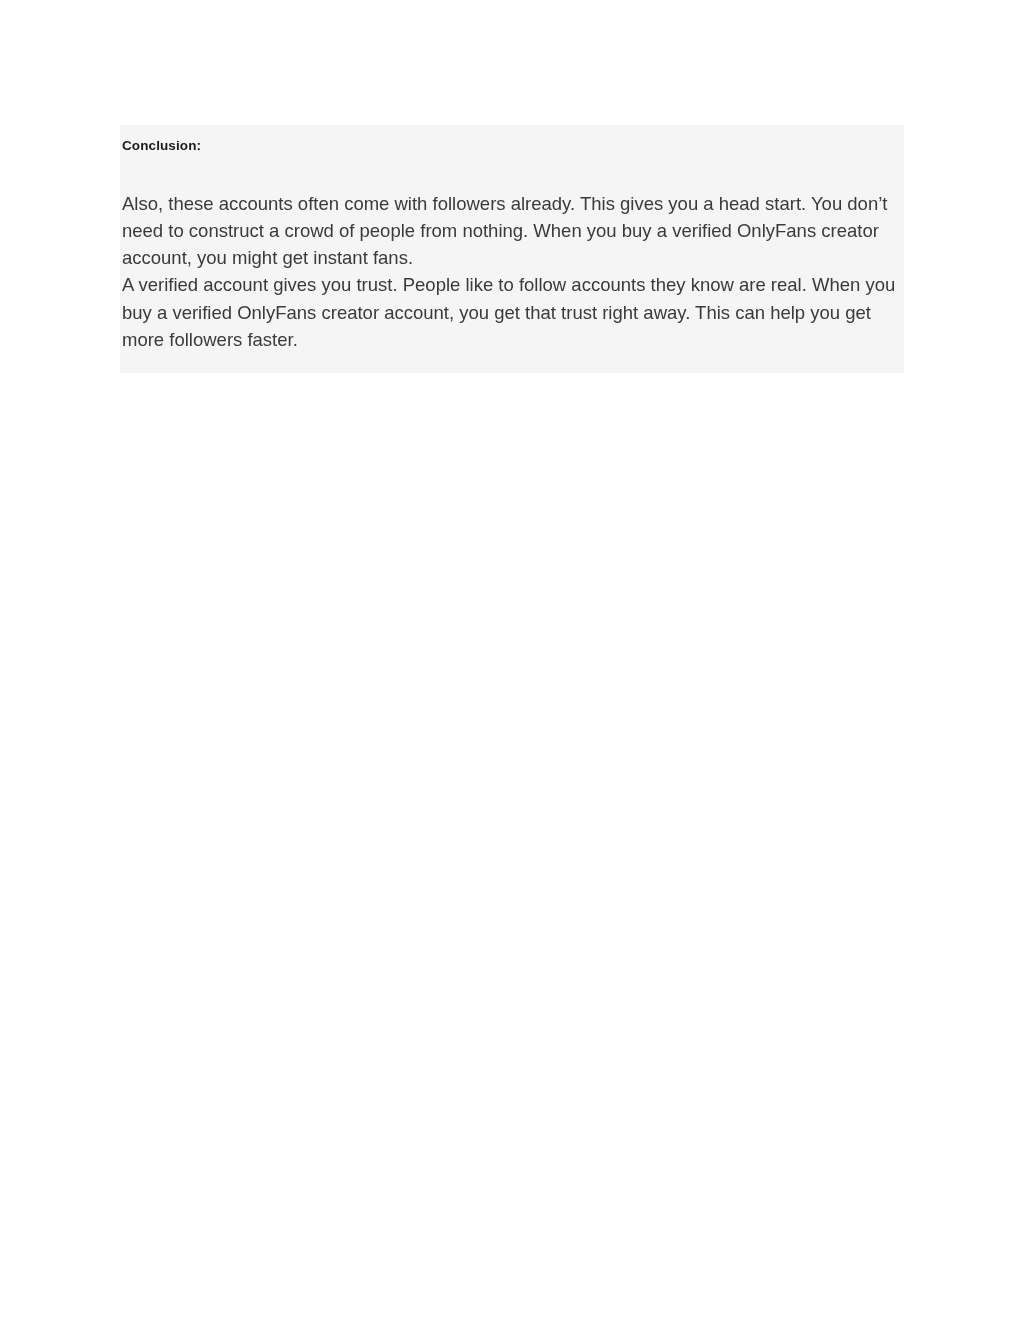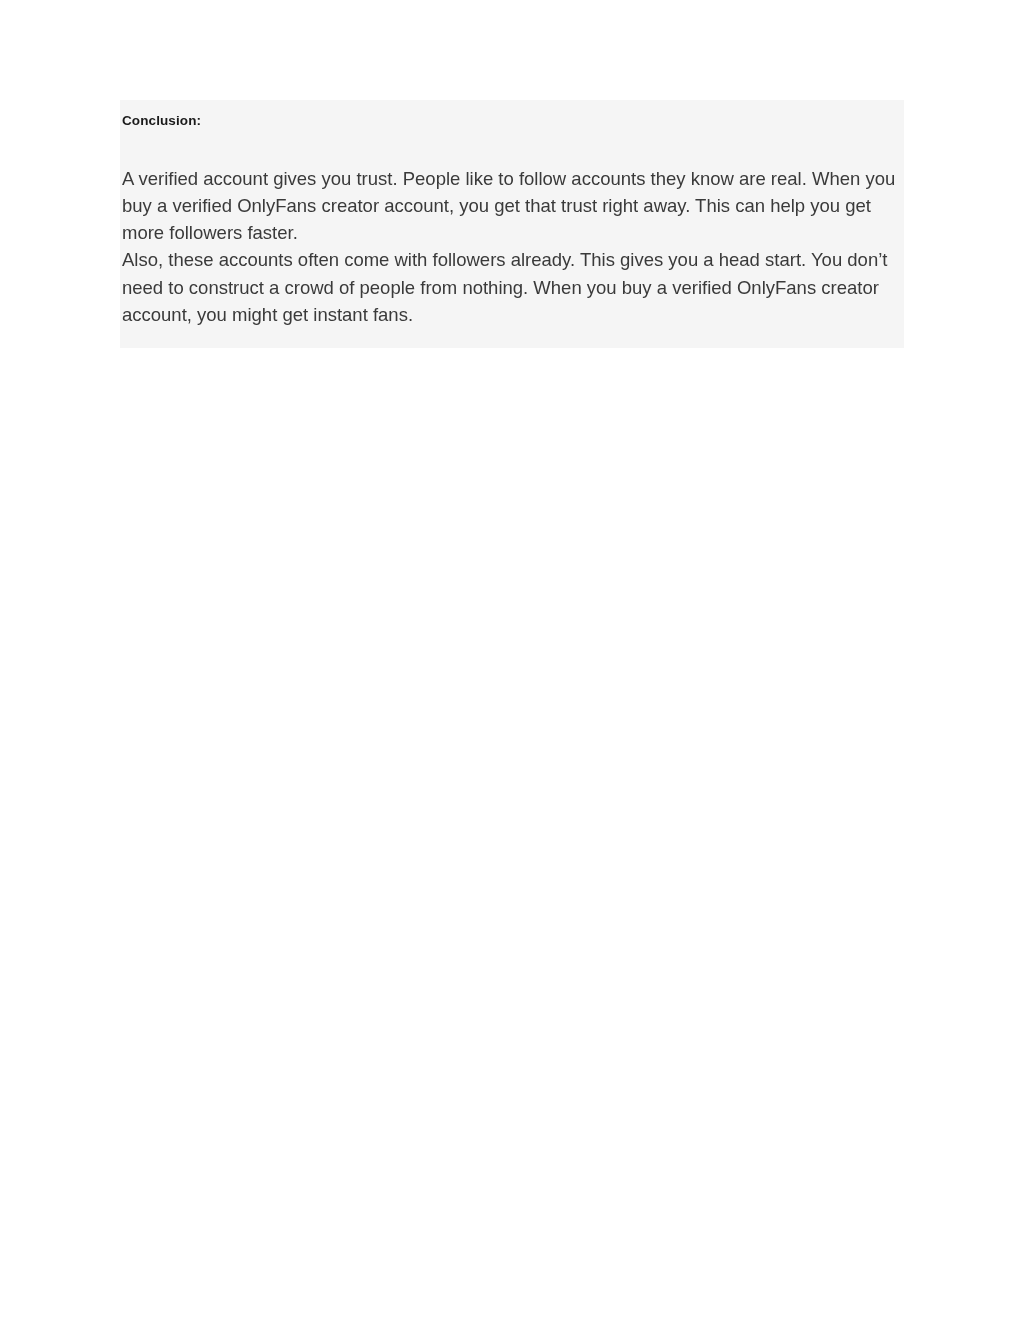"Conclusion:" .content-block { top: 100px -> 125px }
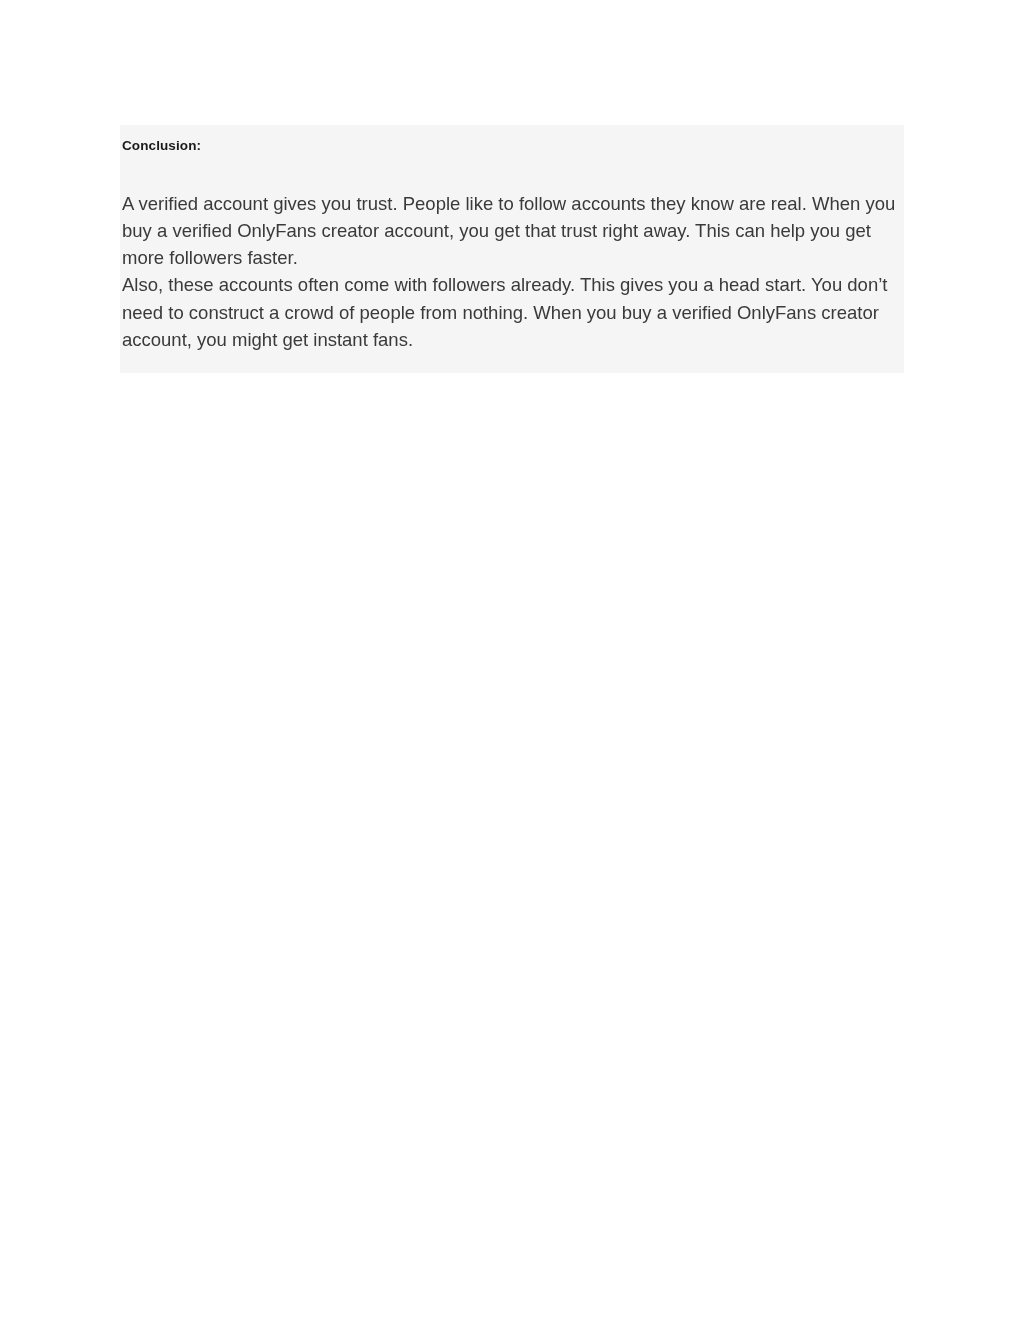"A verified account gives you" p.body-para { order: before "Also, these accounts often come" -> after "Also, these accounts often come" }
